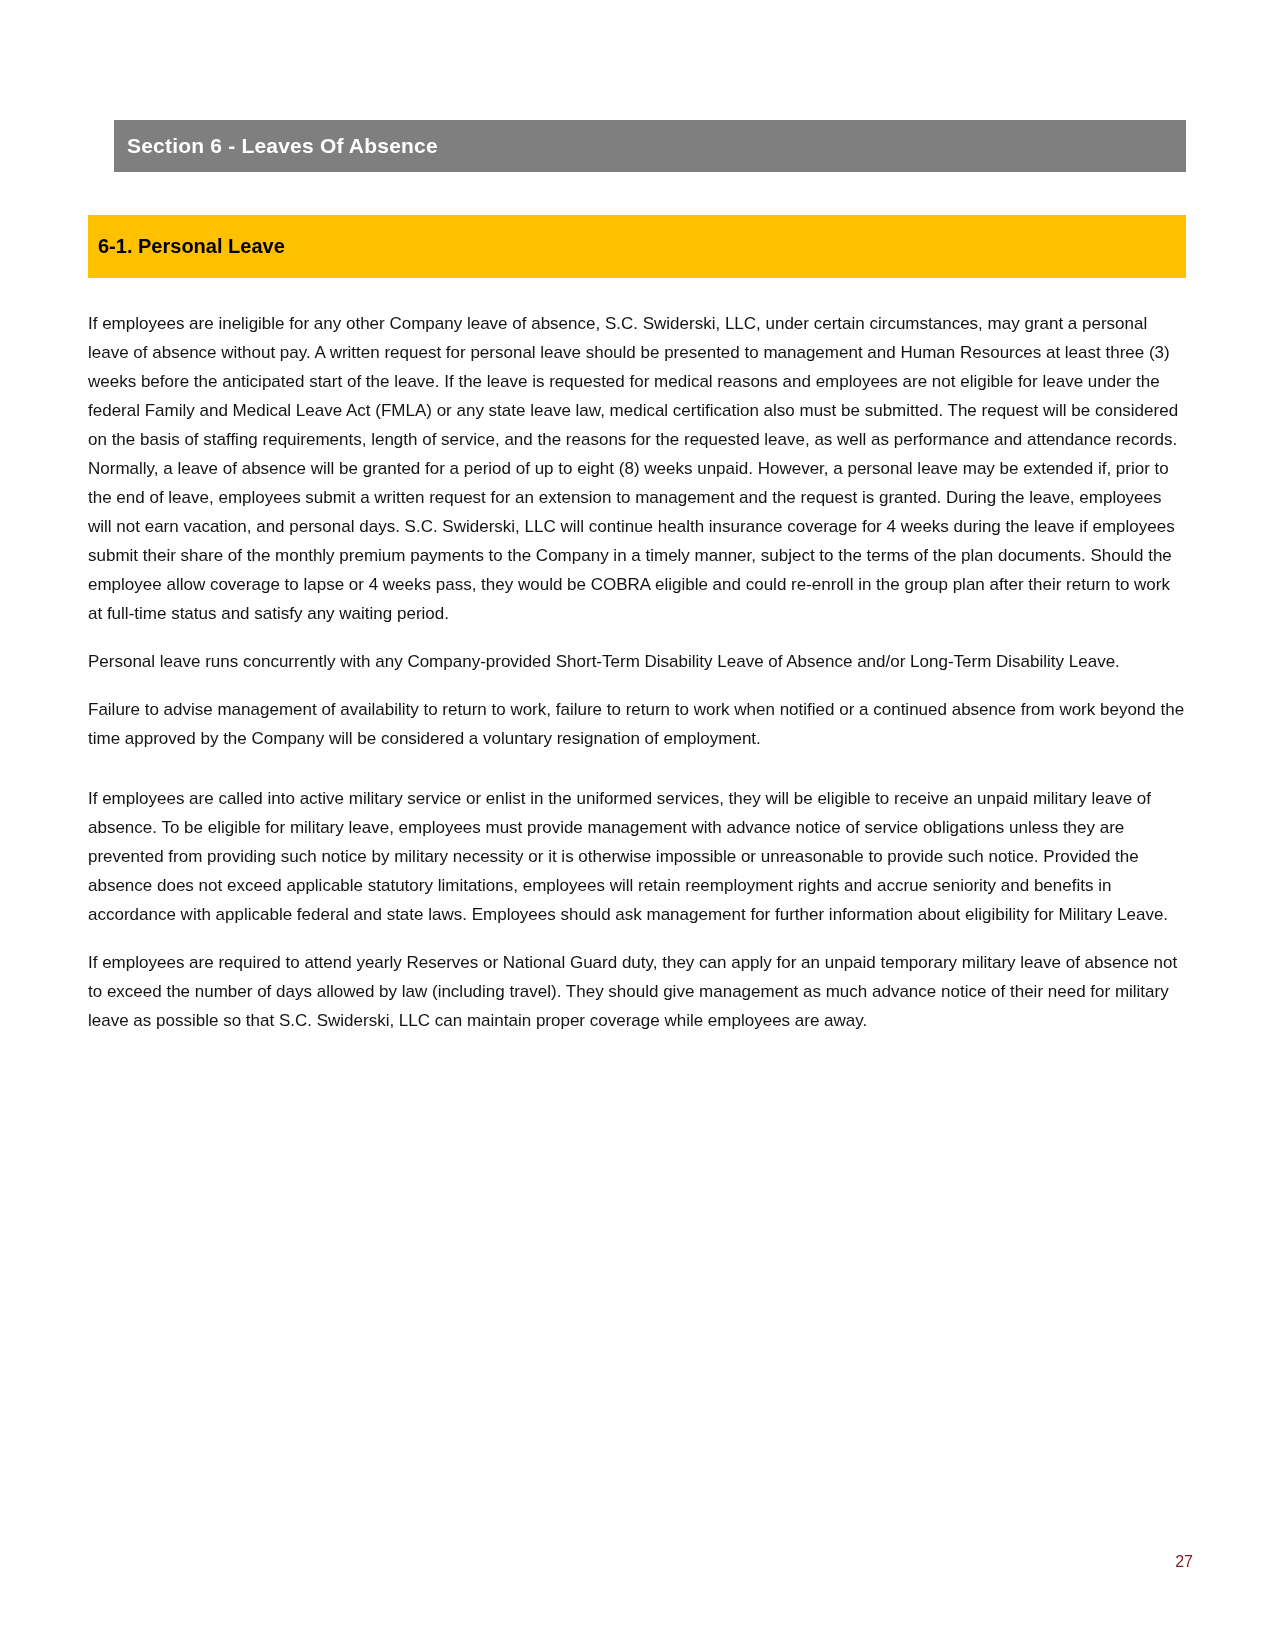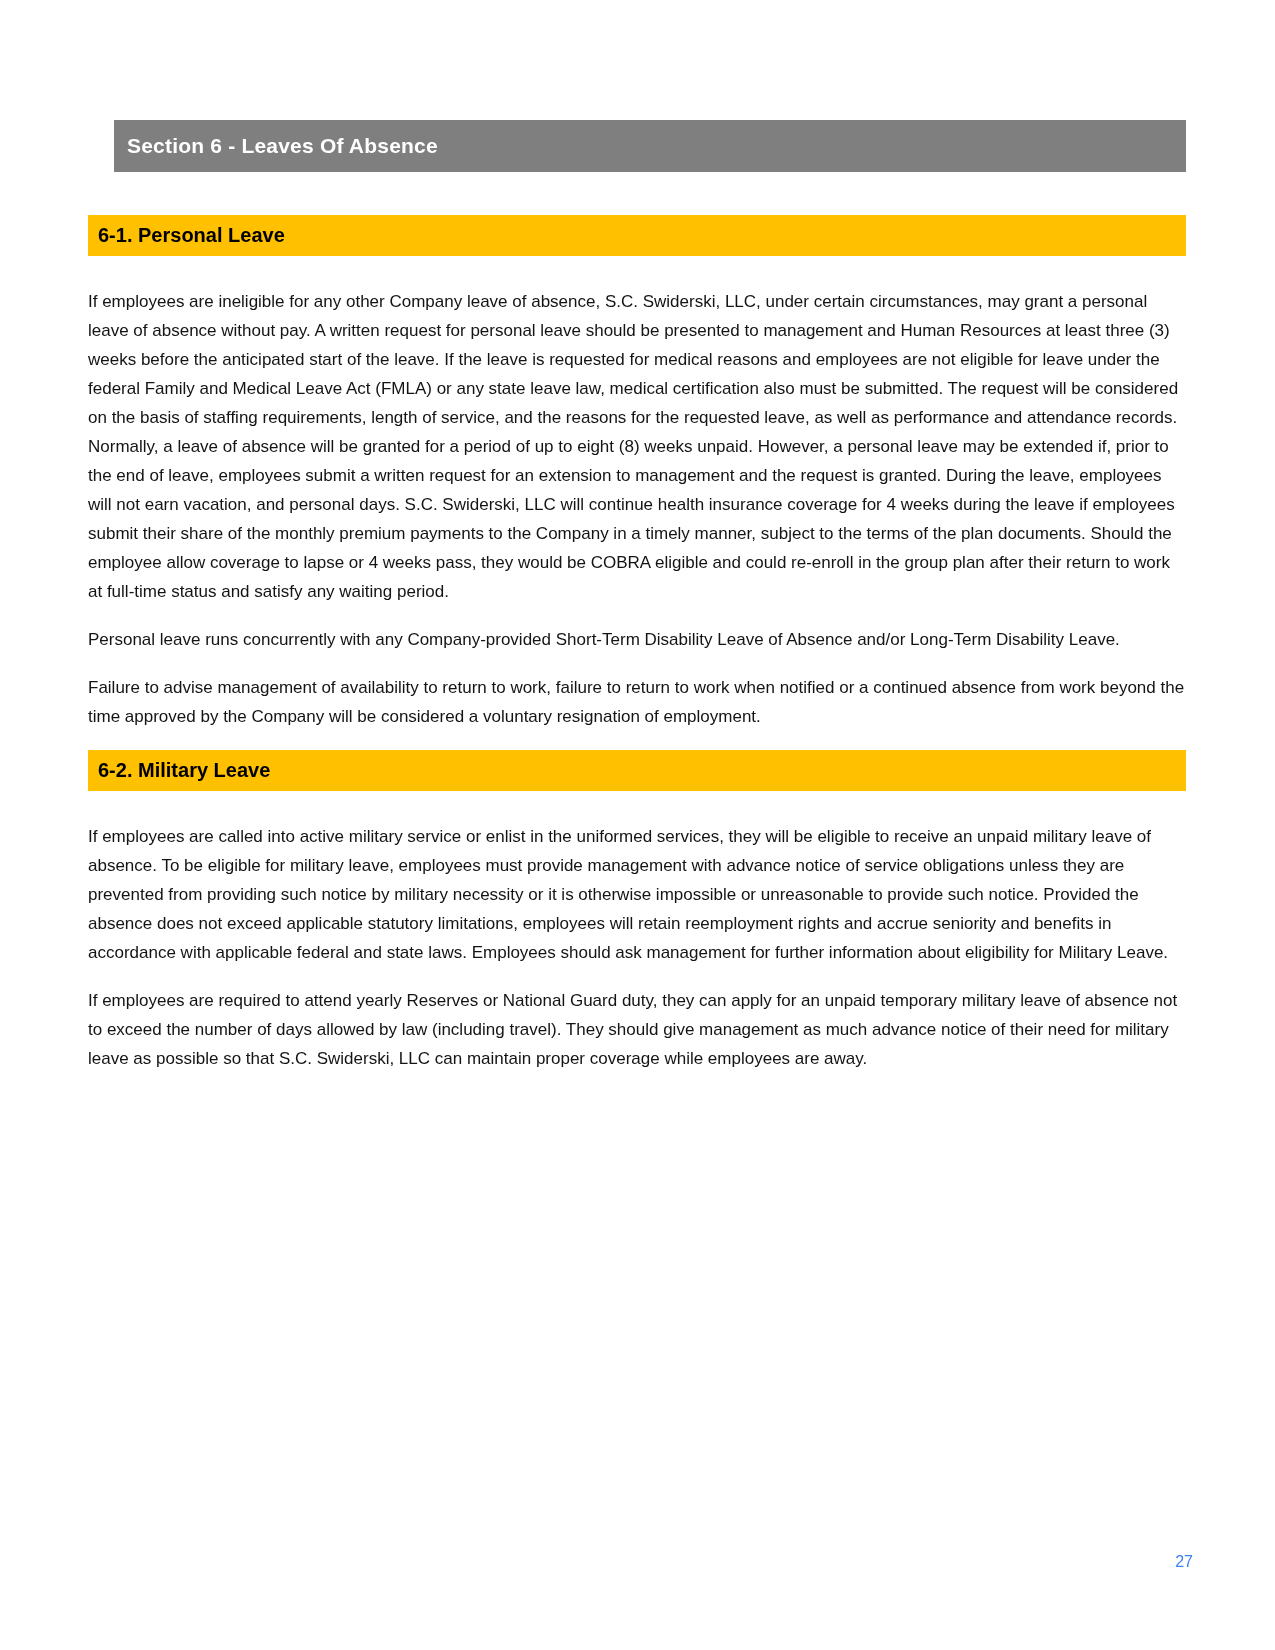"6-1. Personal Leave" .sub-bar { height: 41px -> 63px }
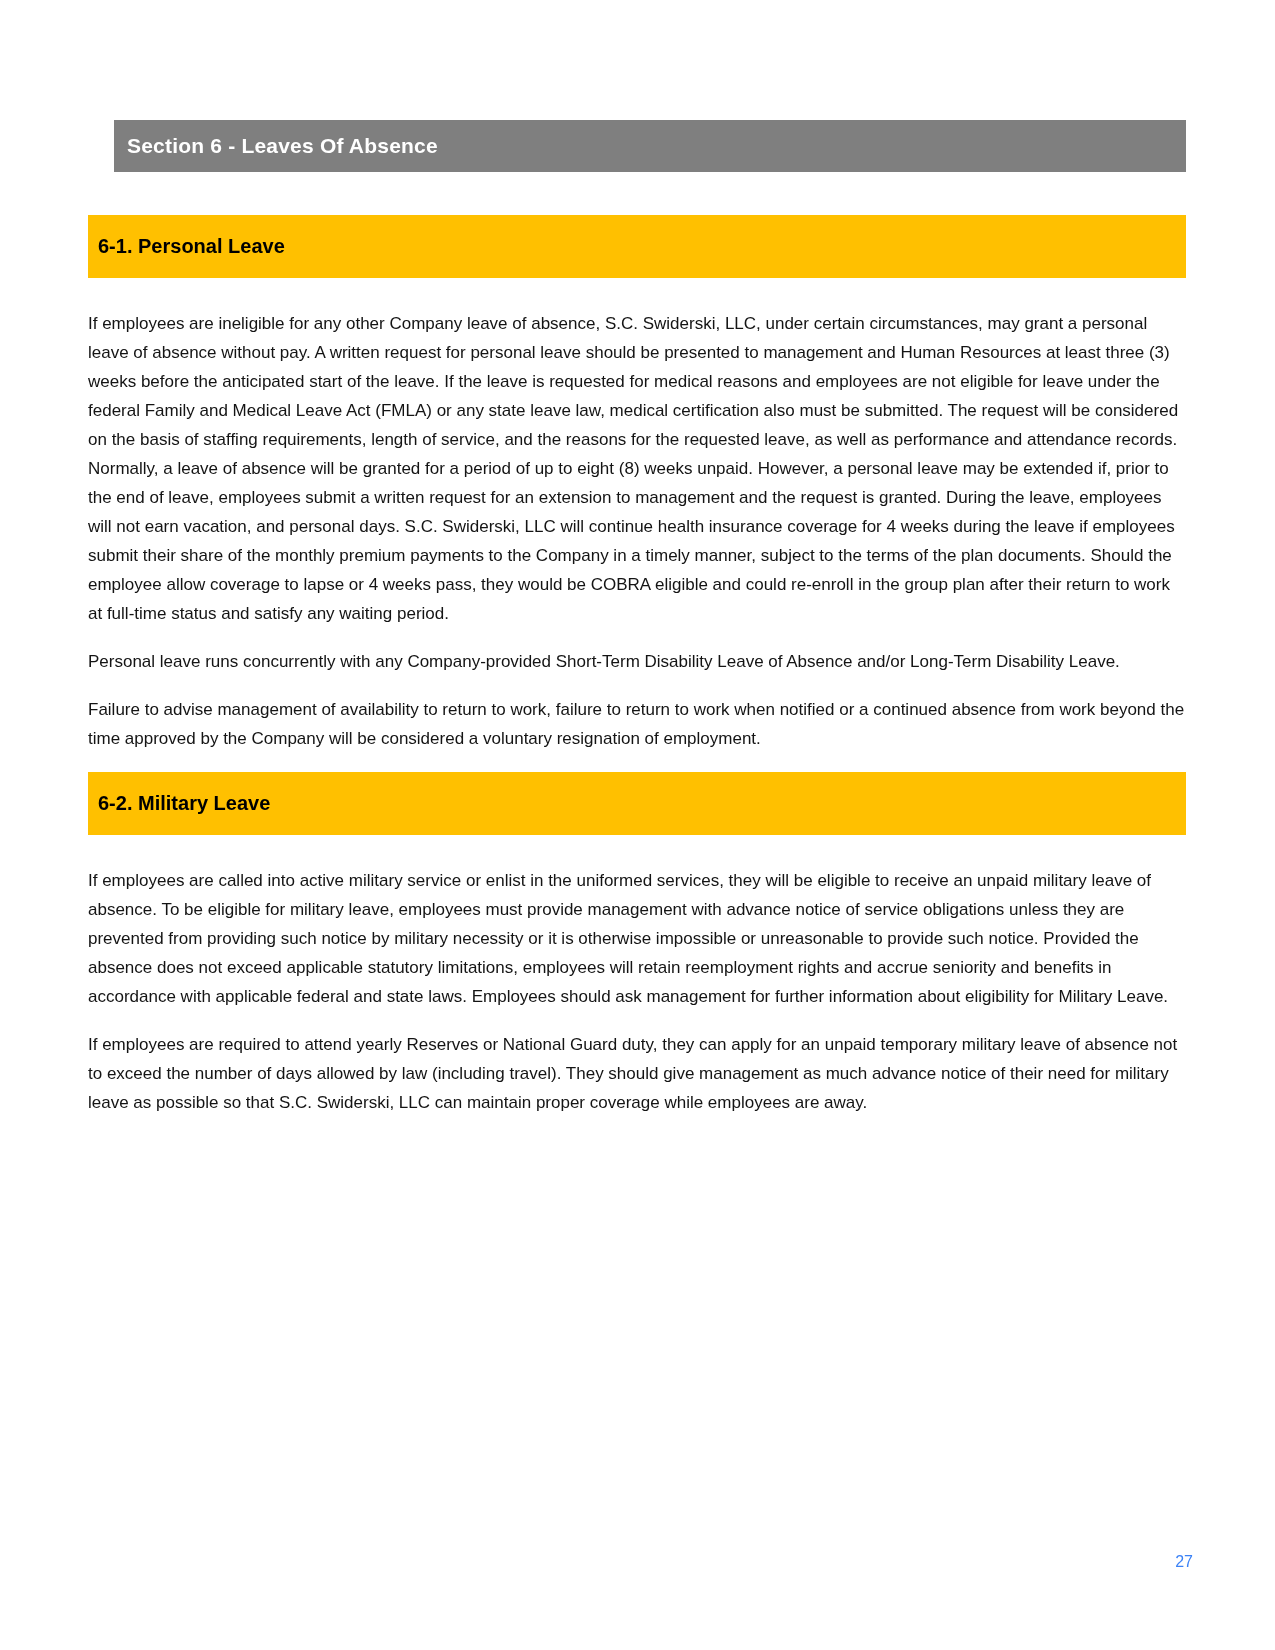"6-2. Military Leave" div.sub-bar { html: <div> <span>6-2. Military Leave</span> </div> -> none }
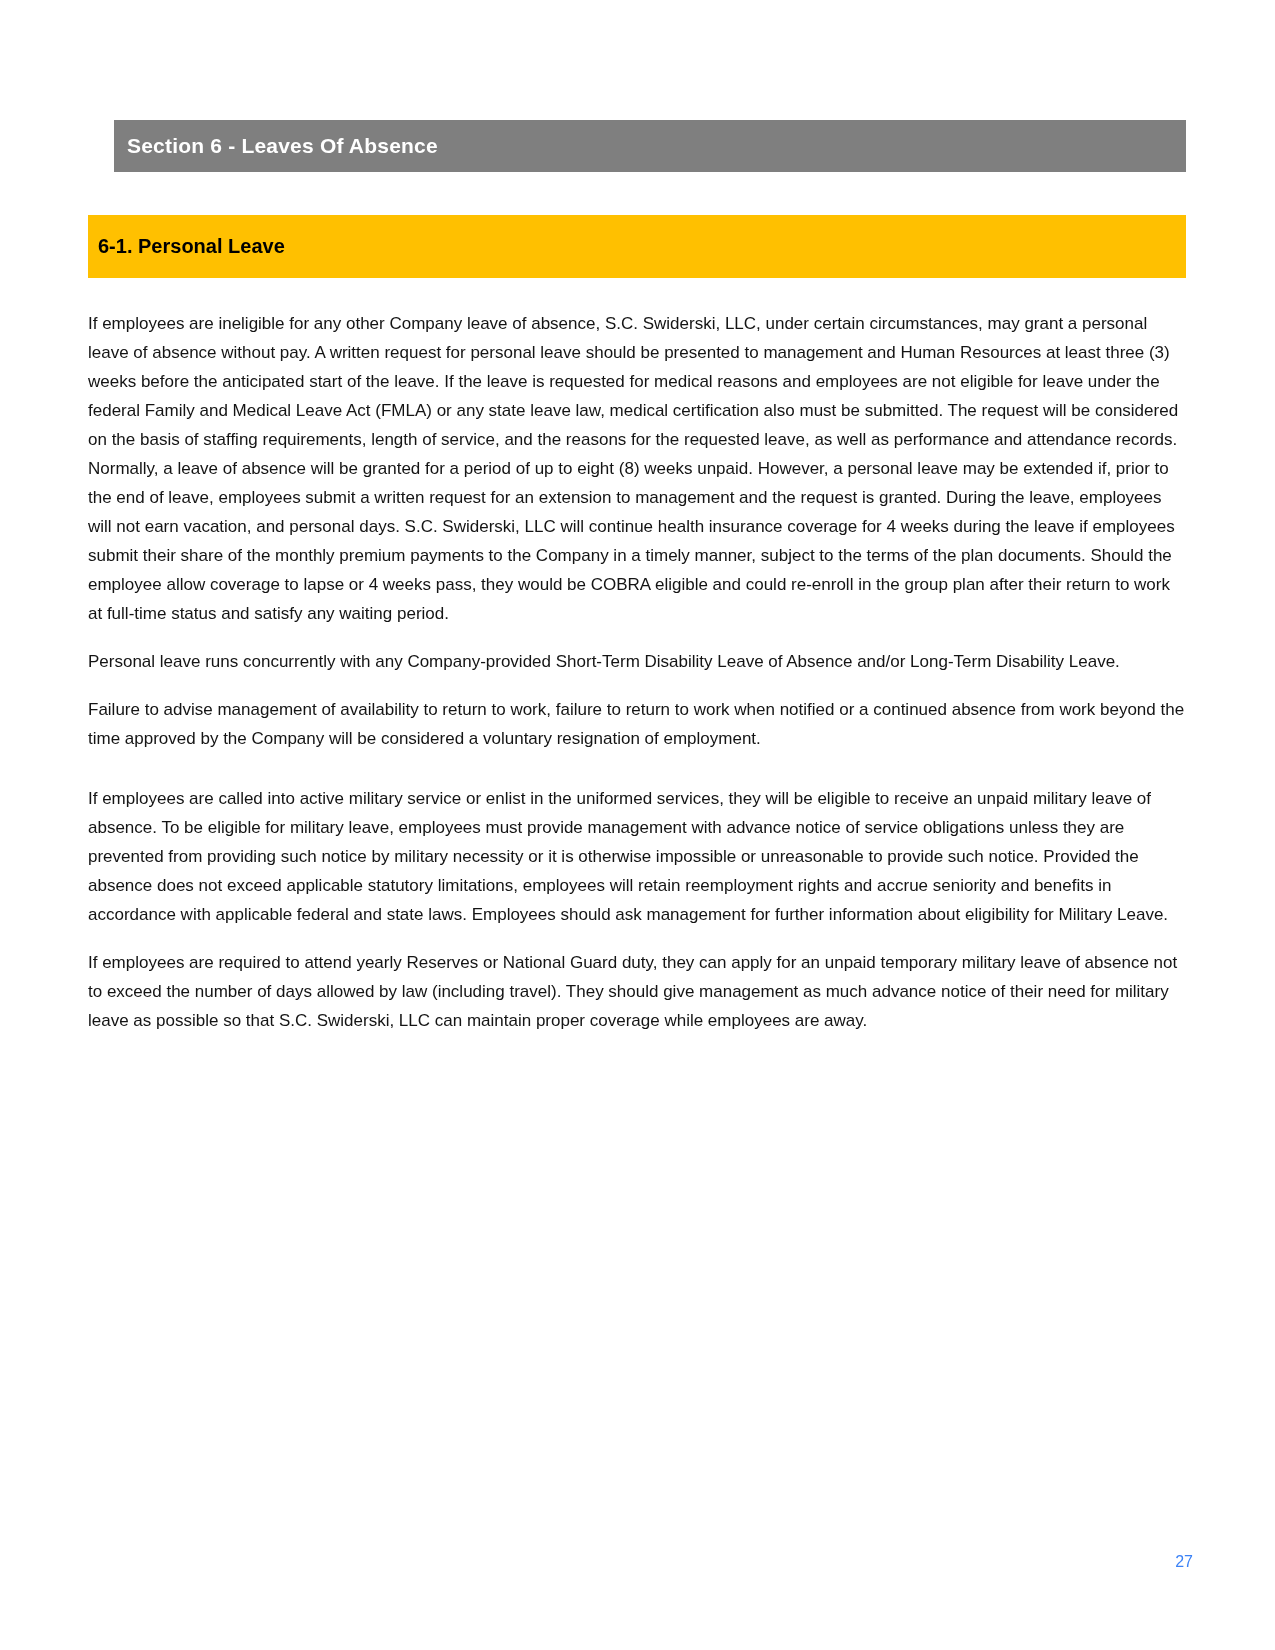"27" .page-number { color: #3b82f6 -> #7f1d1d }
